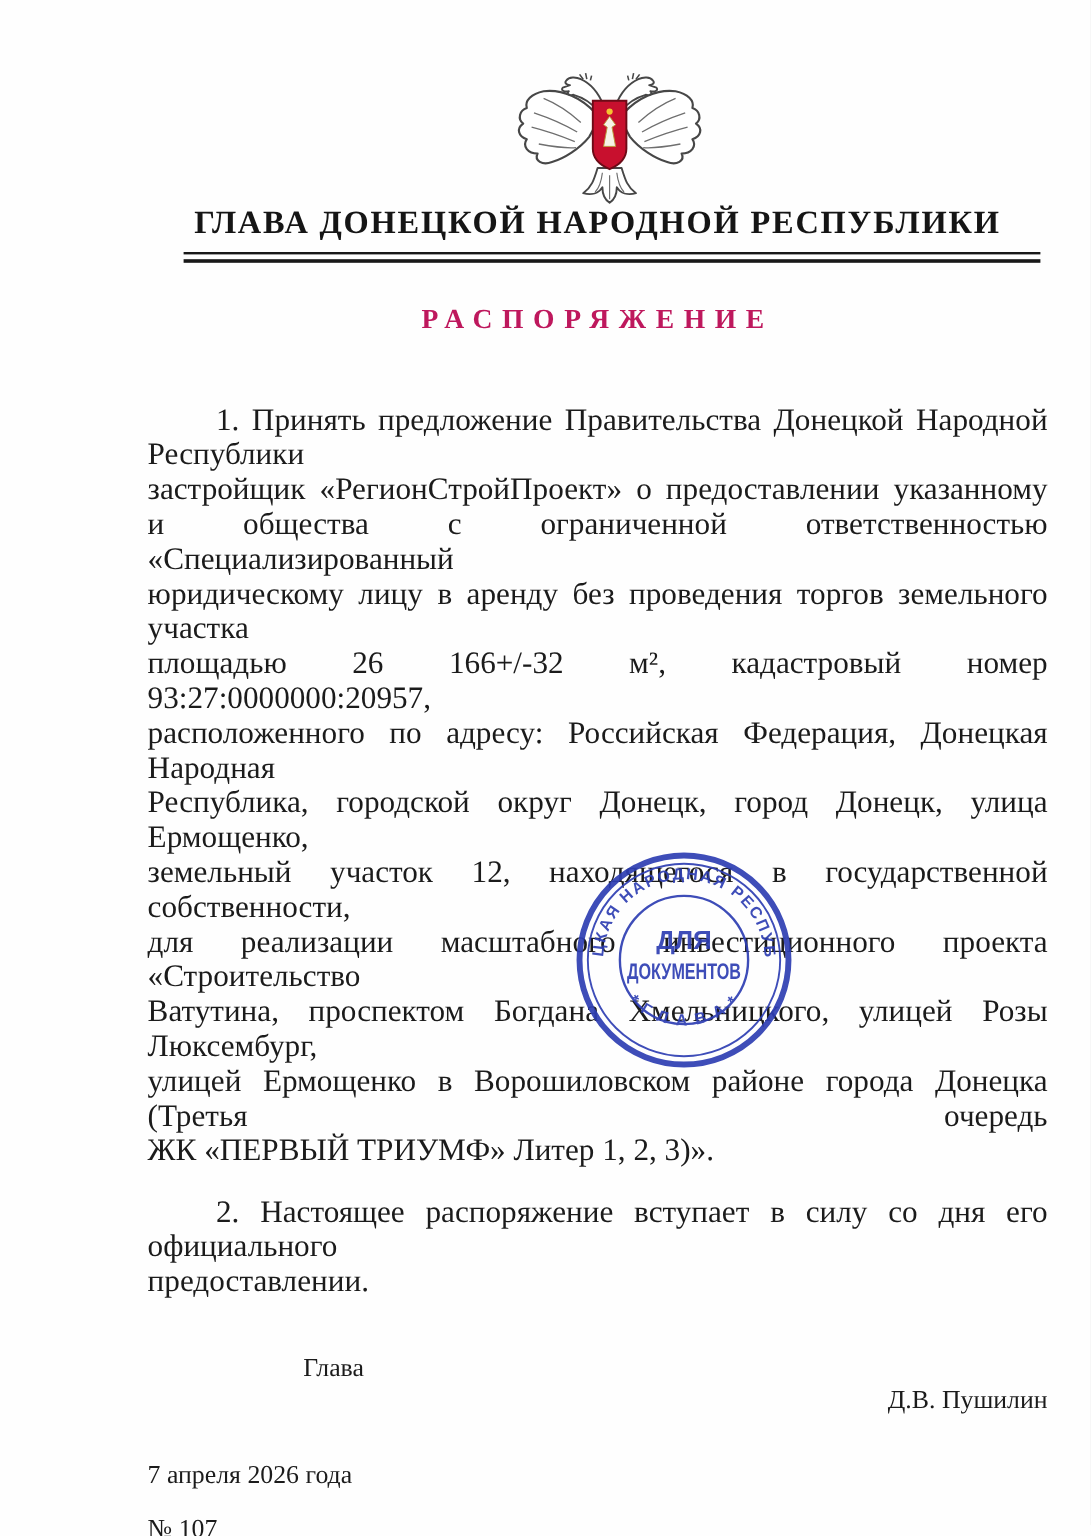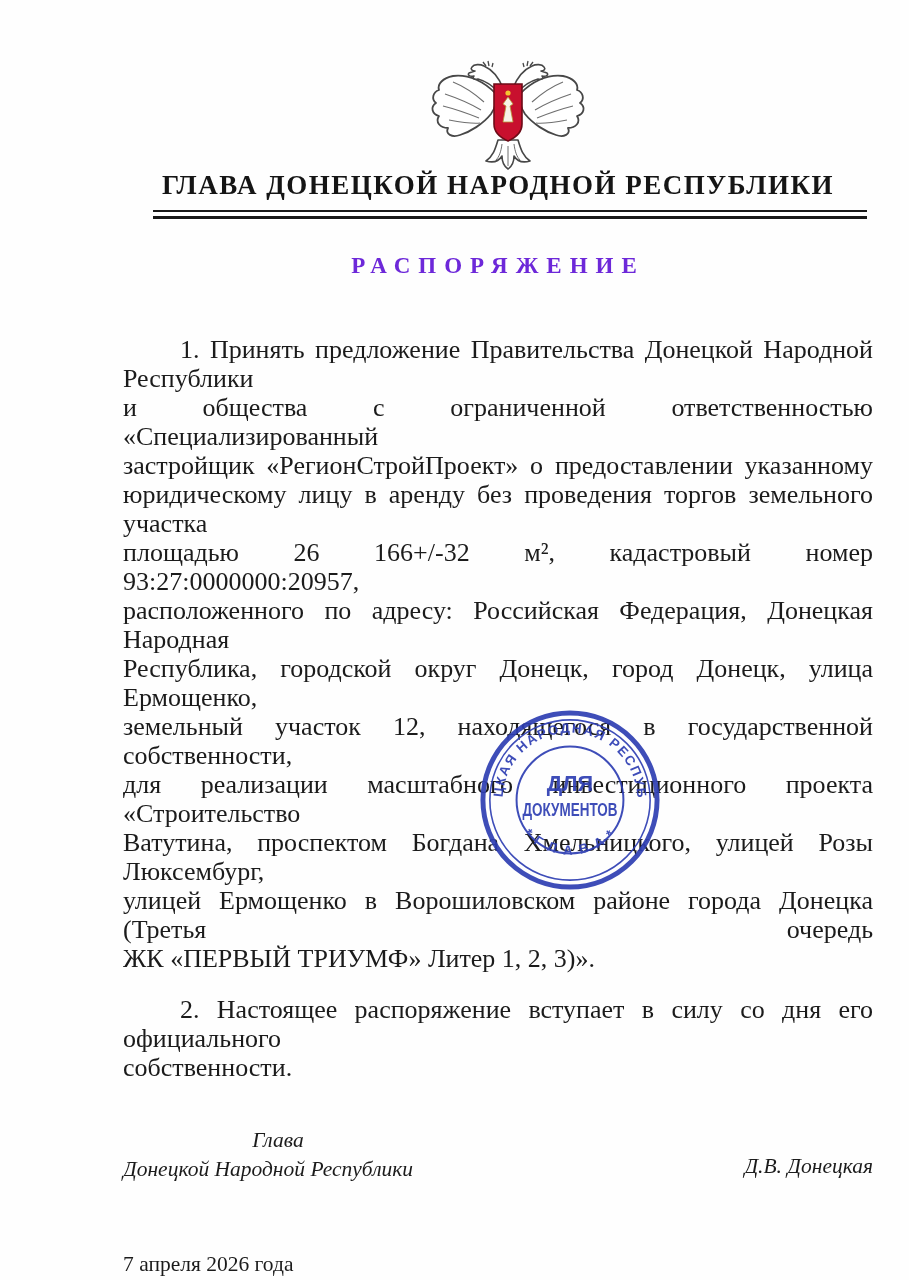"РАСПОРЯЖЕНИЕ" .doc-type { color: #6d28d9 -> #be185d }
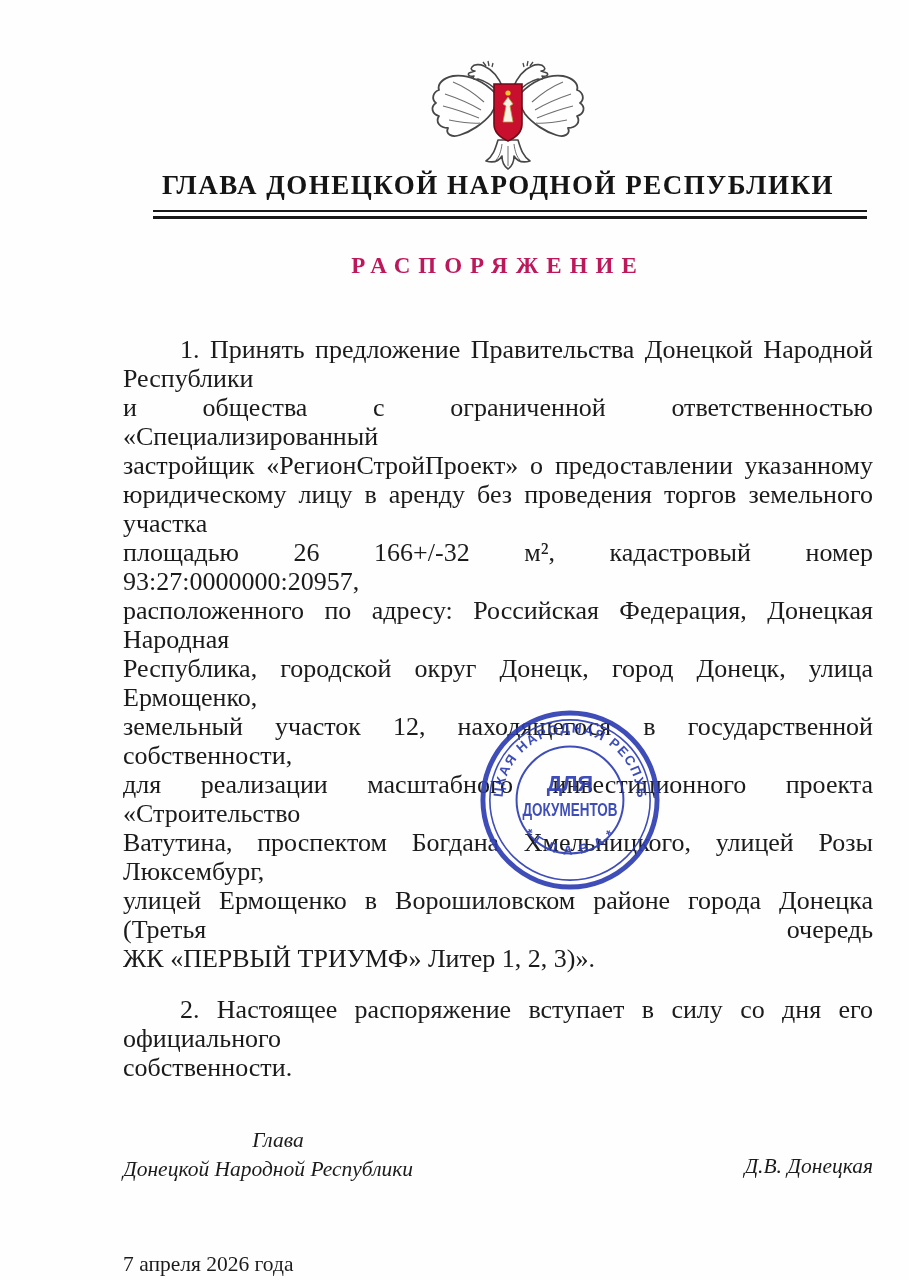"и общества с ограниченной" div.line { order: before "застройщик «РегионСтройПроект» о" -> after "застройщик «РегионСтройПроект» о" }
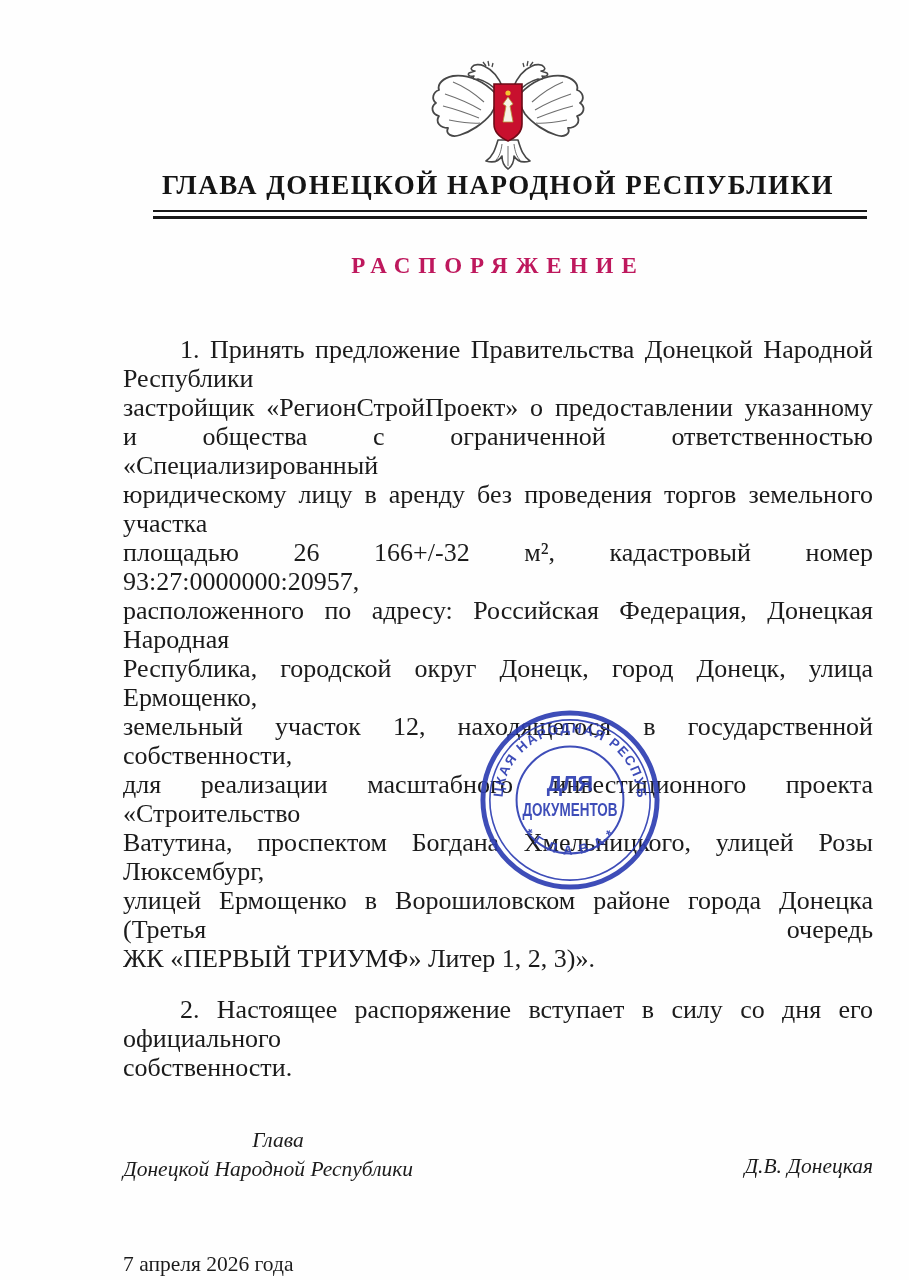"собственности." div.line { text: собственности -> предоставлении }
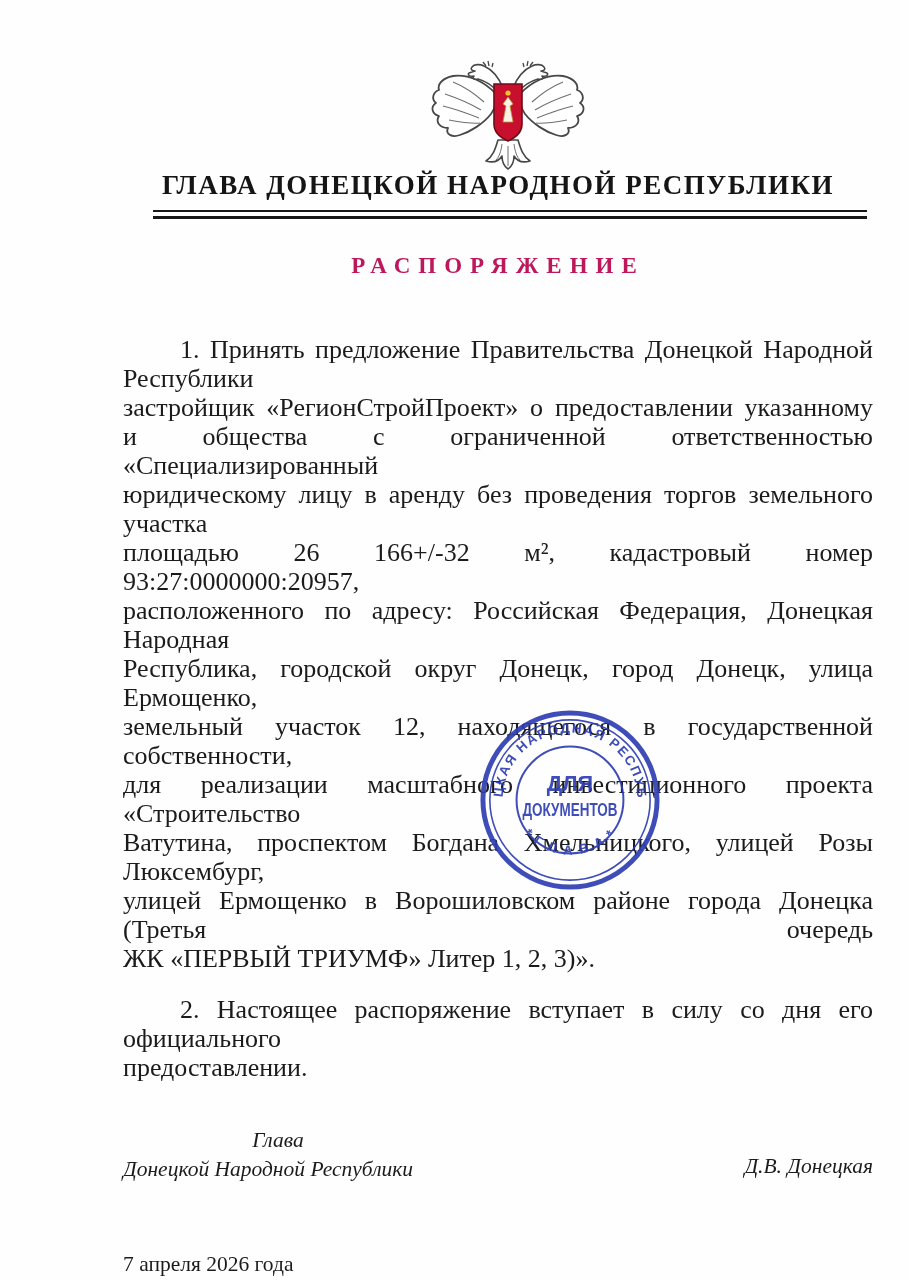"Глава" .sig-row { font-style: italic -> none }
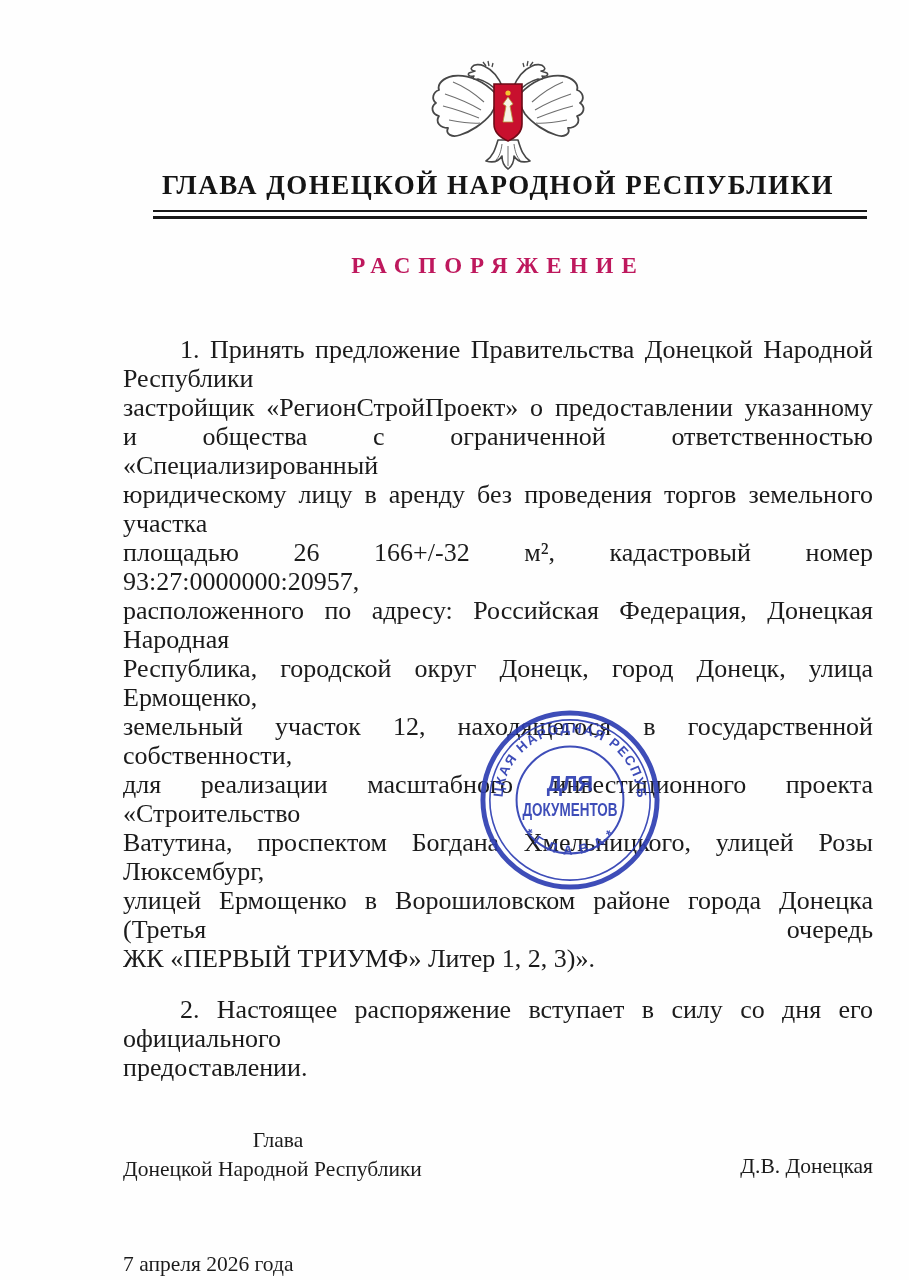"Донецкой Народной Республики" div.post-line2 { html: <div>Донецкой Народной Республики</div> -> none }
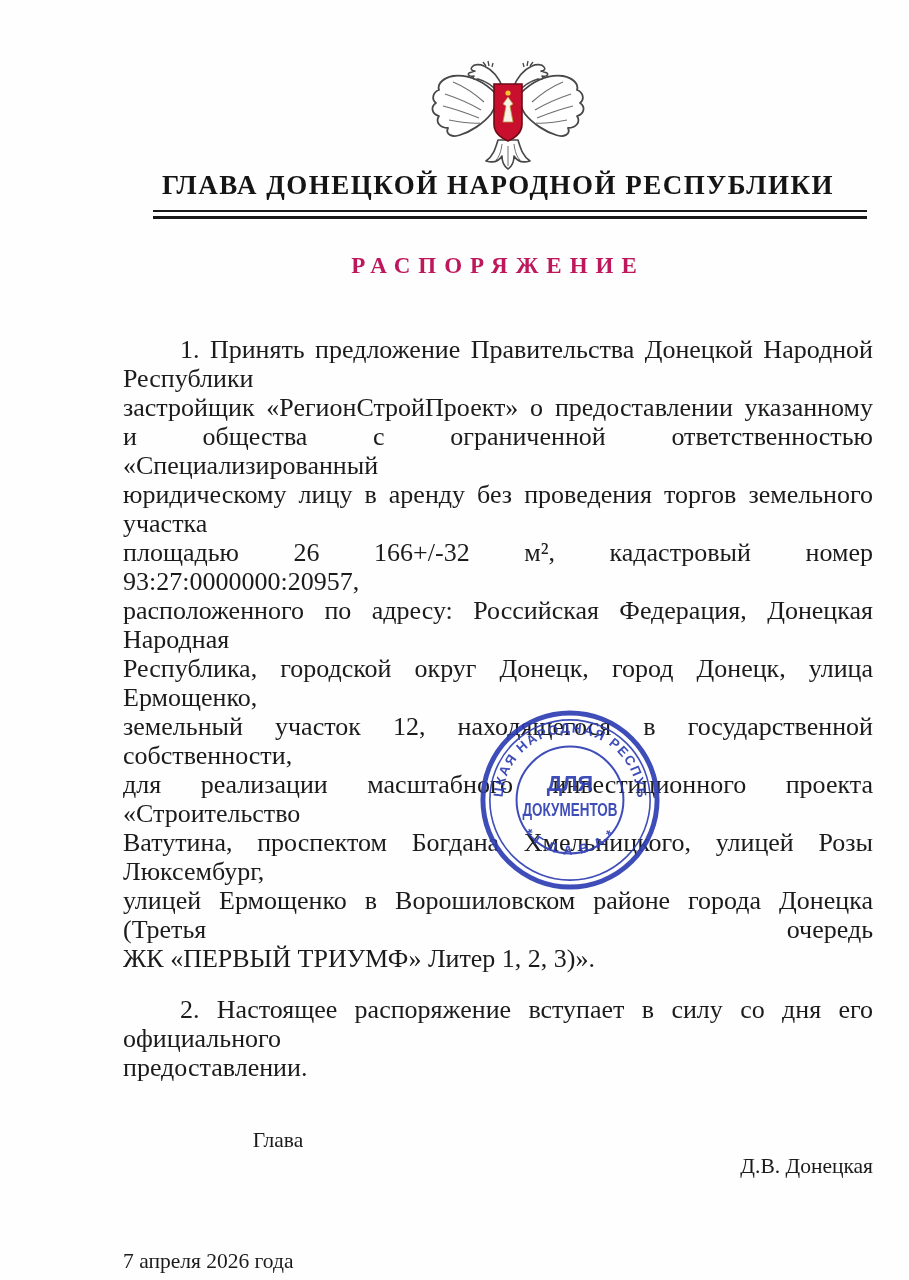"Д.В. Донецкая" div.sig-name { text: Донецкая -> Пушилин }
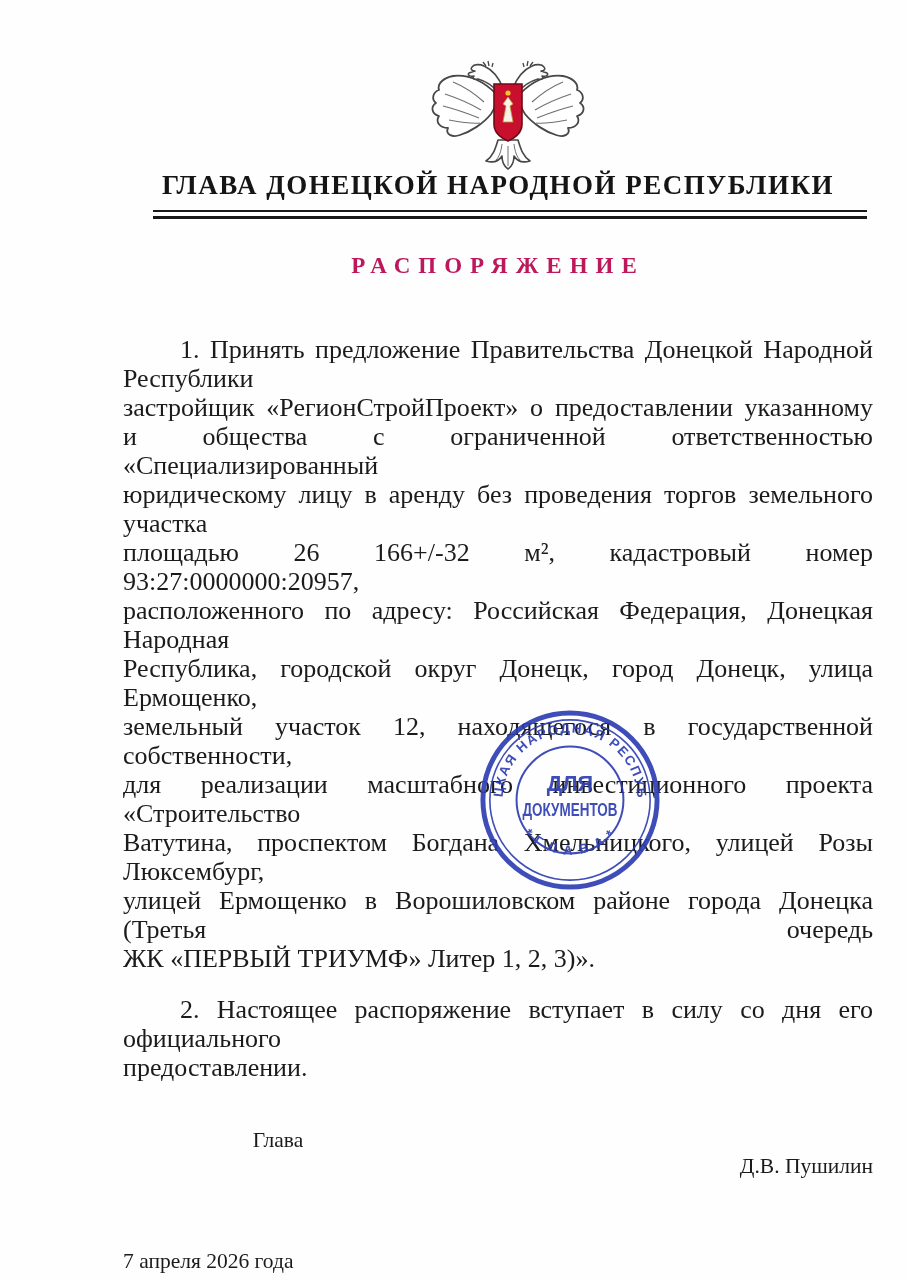"7 апреля 2026 года" .date-line { margin-top: 68px -> 36px }
